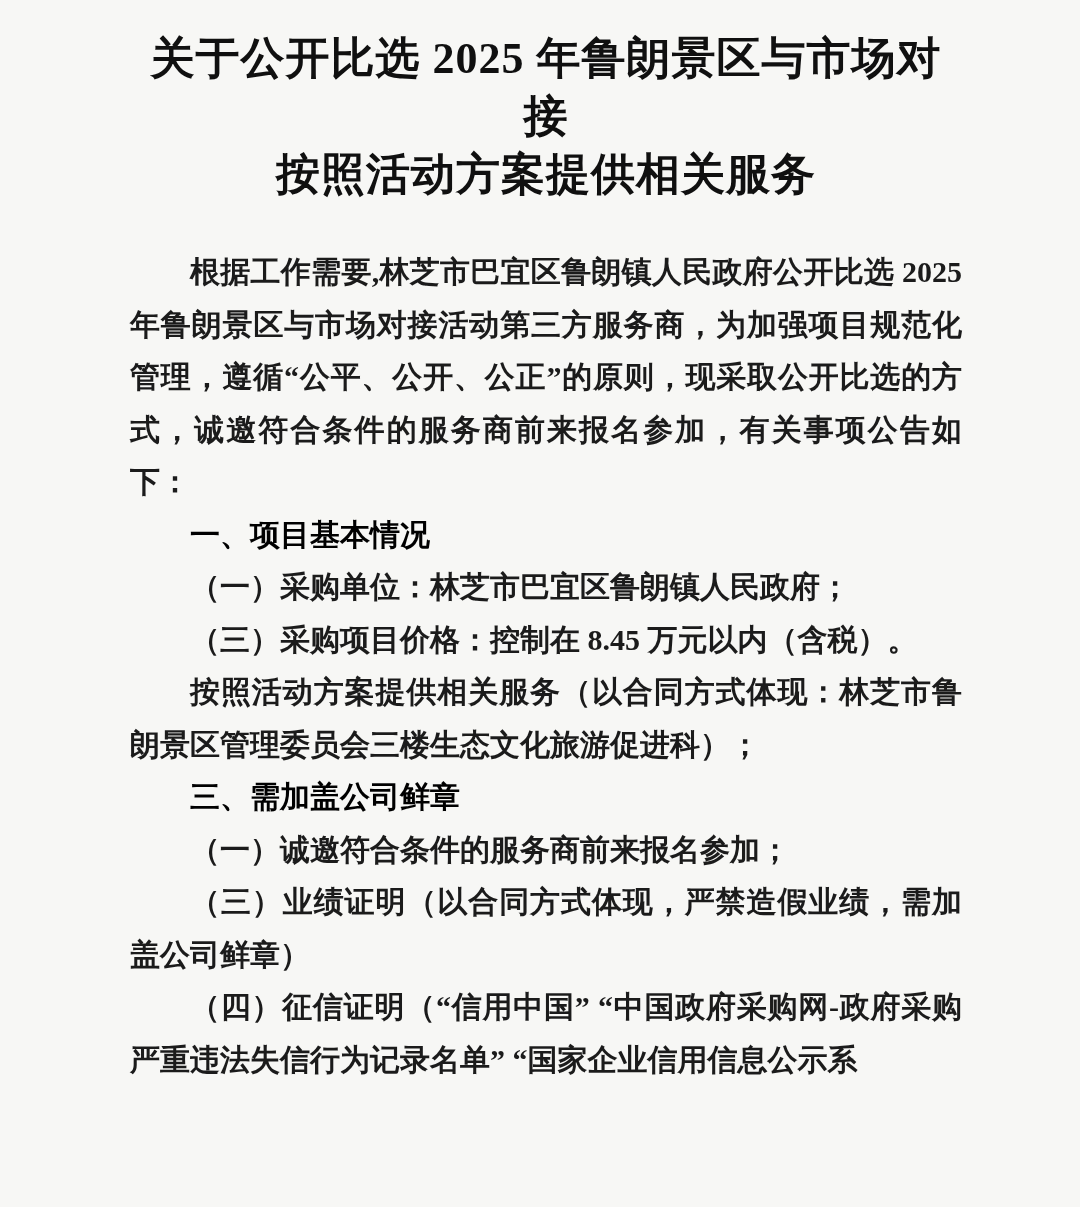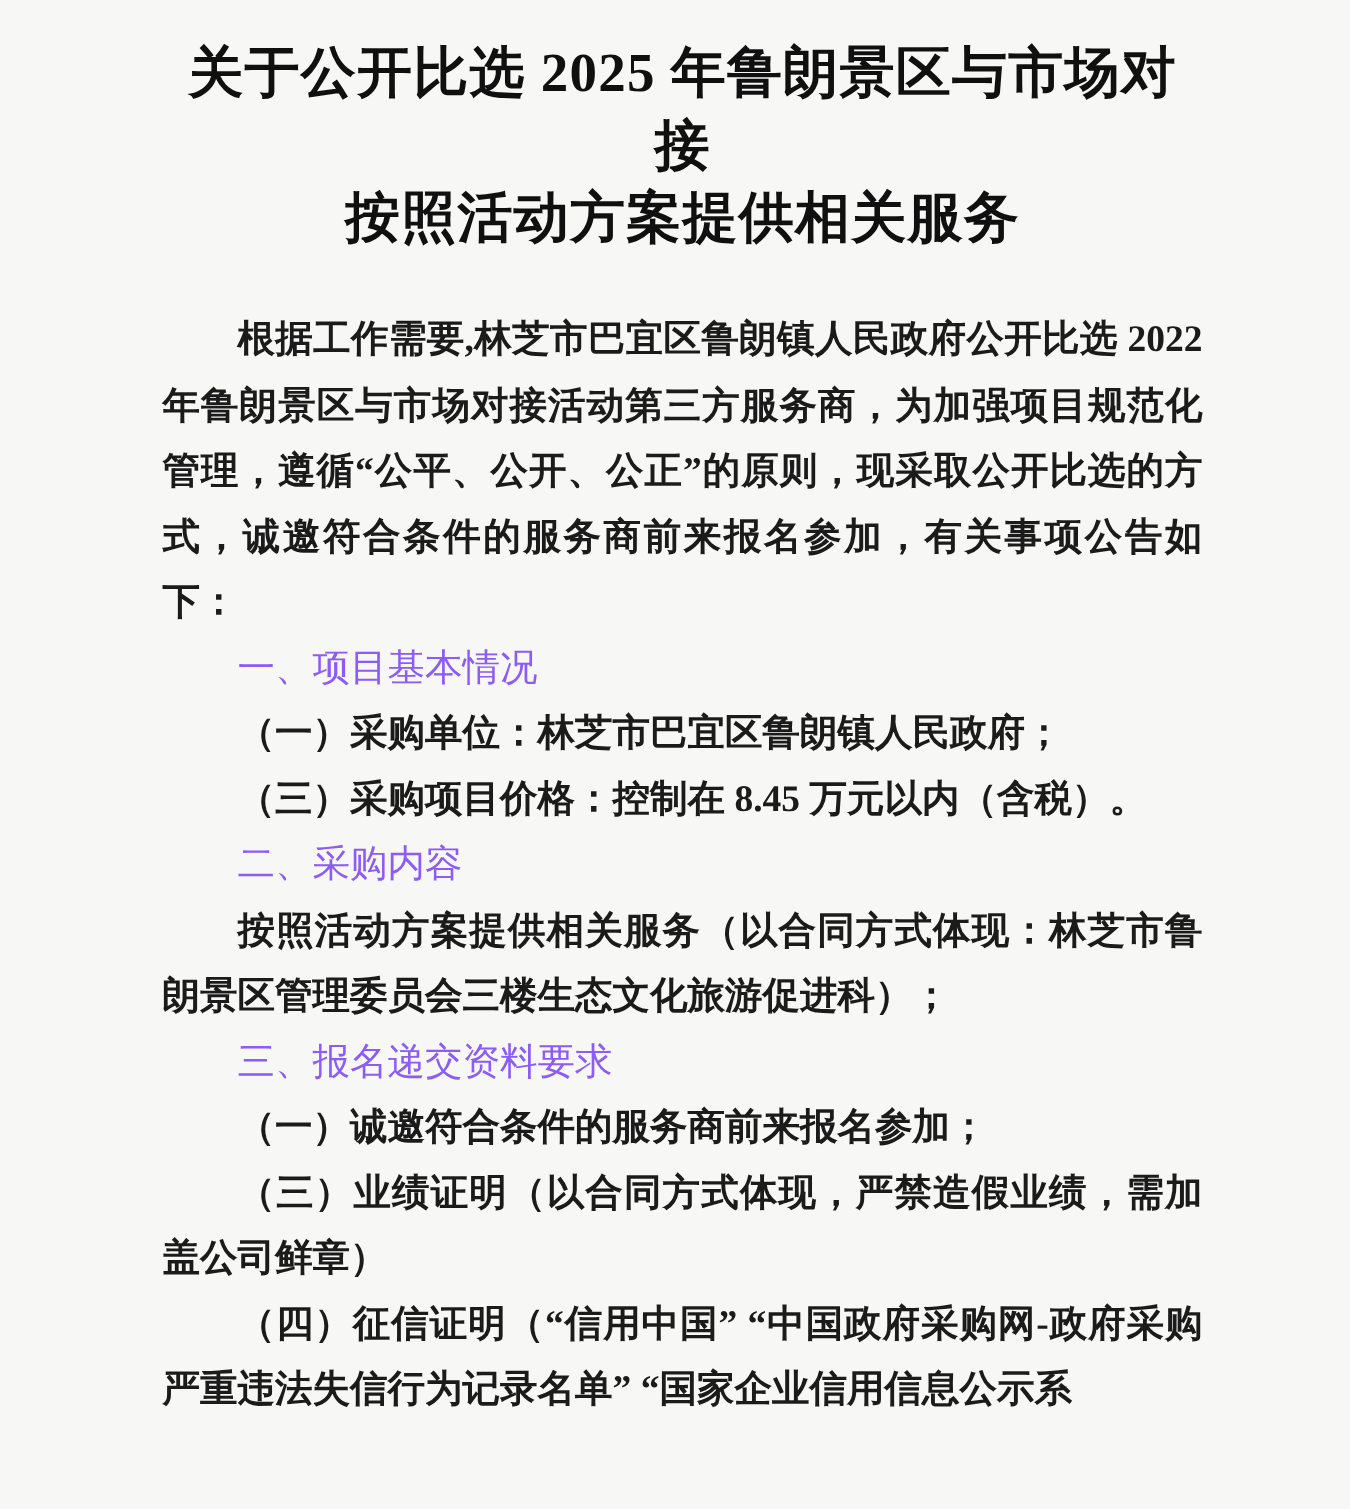"根据工作需要,林芝市巴宜区鲁朗镇人民政府公开比选 2022" p.para { text: 2022 -> 2025 }
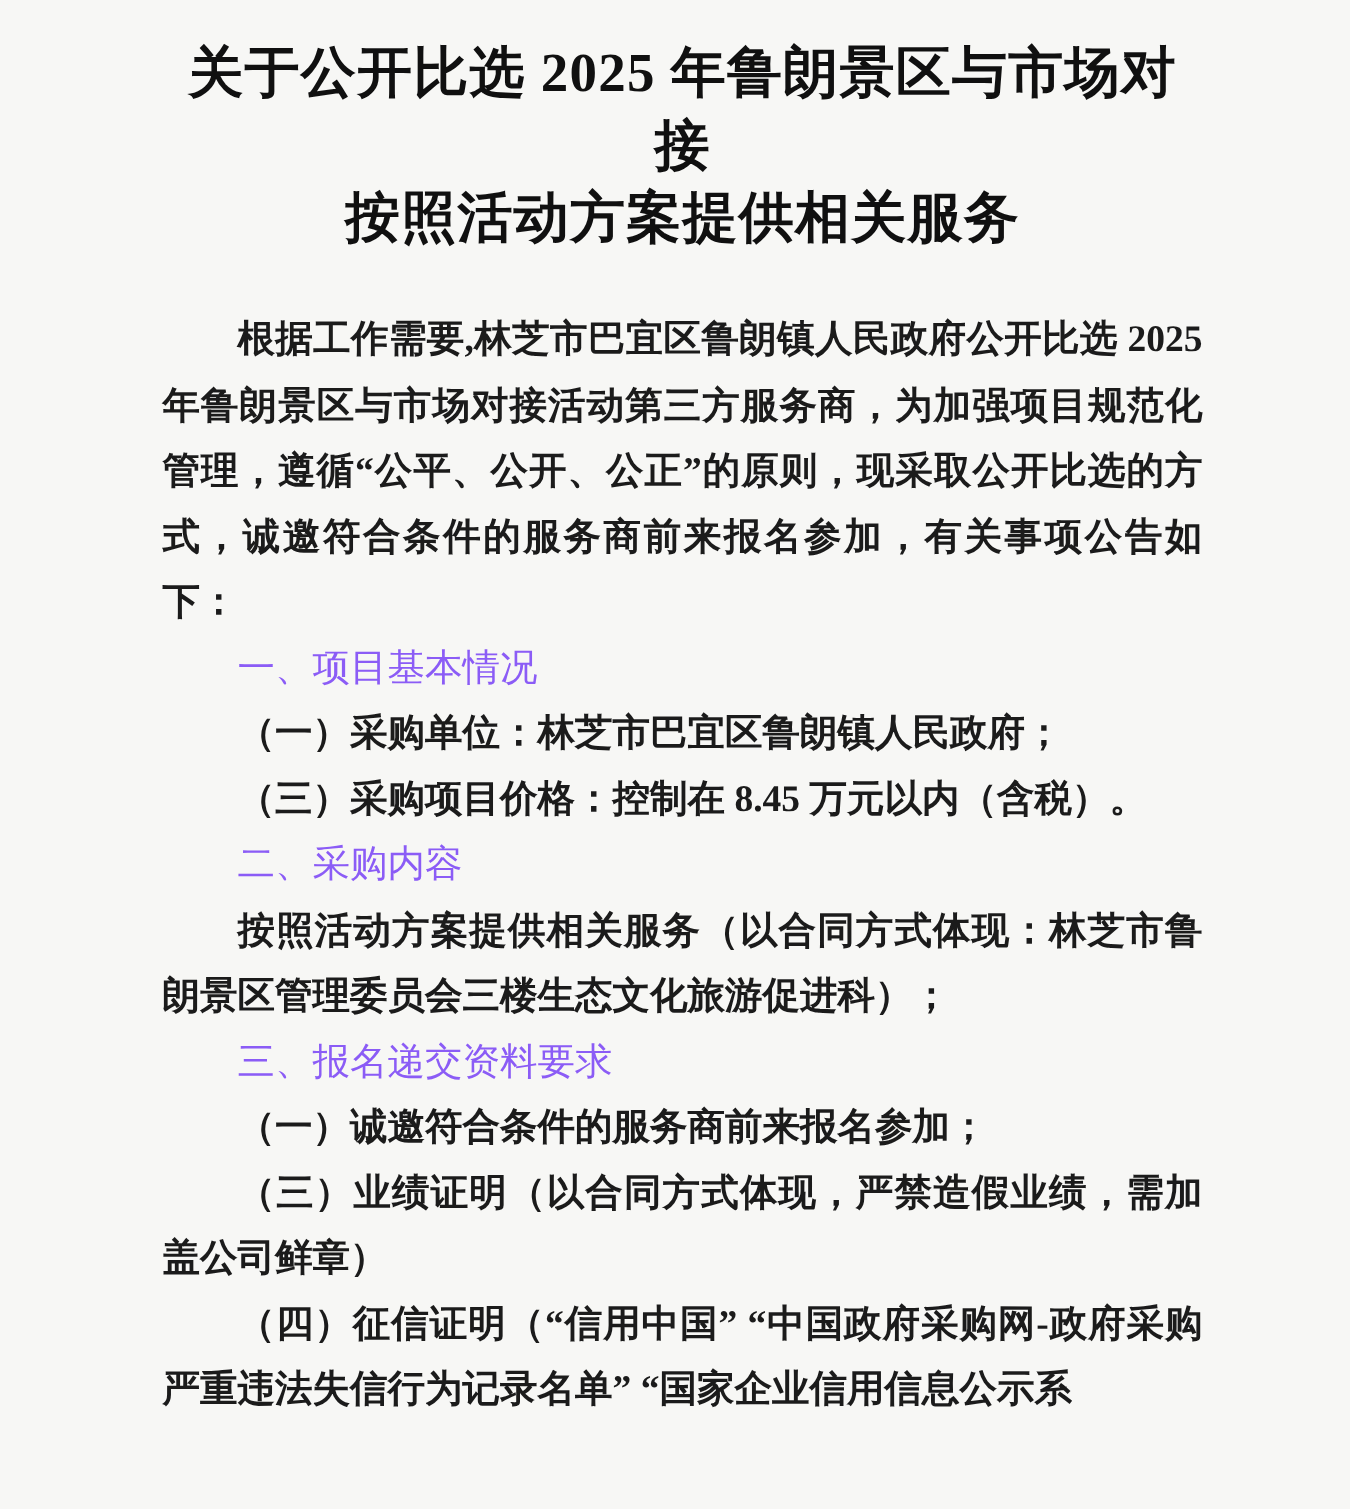"一、项目基本情况" .heading { color: #8b5cf6 -> #000000; font-weight: 400 -> 700 }
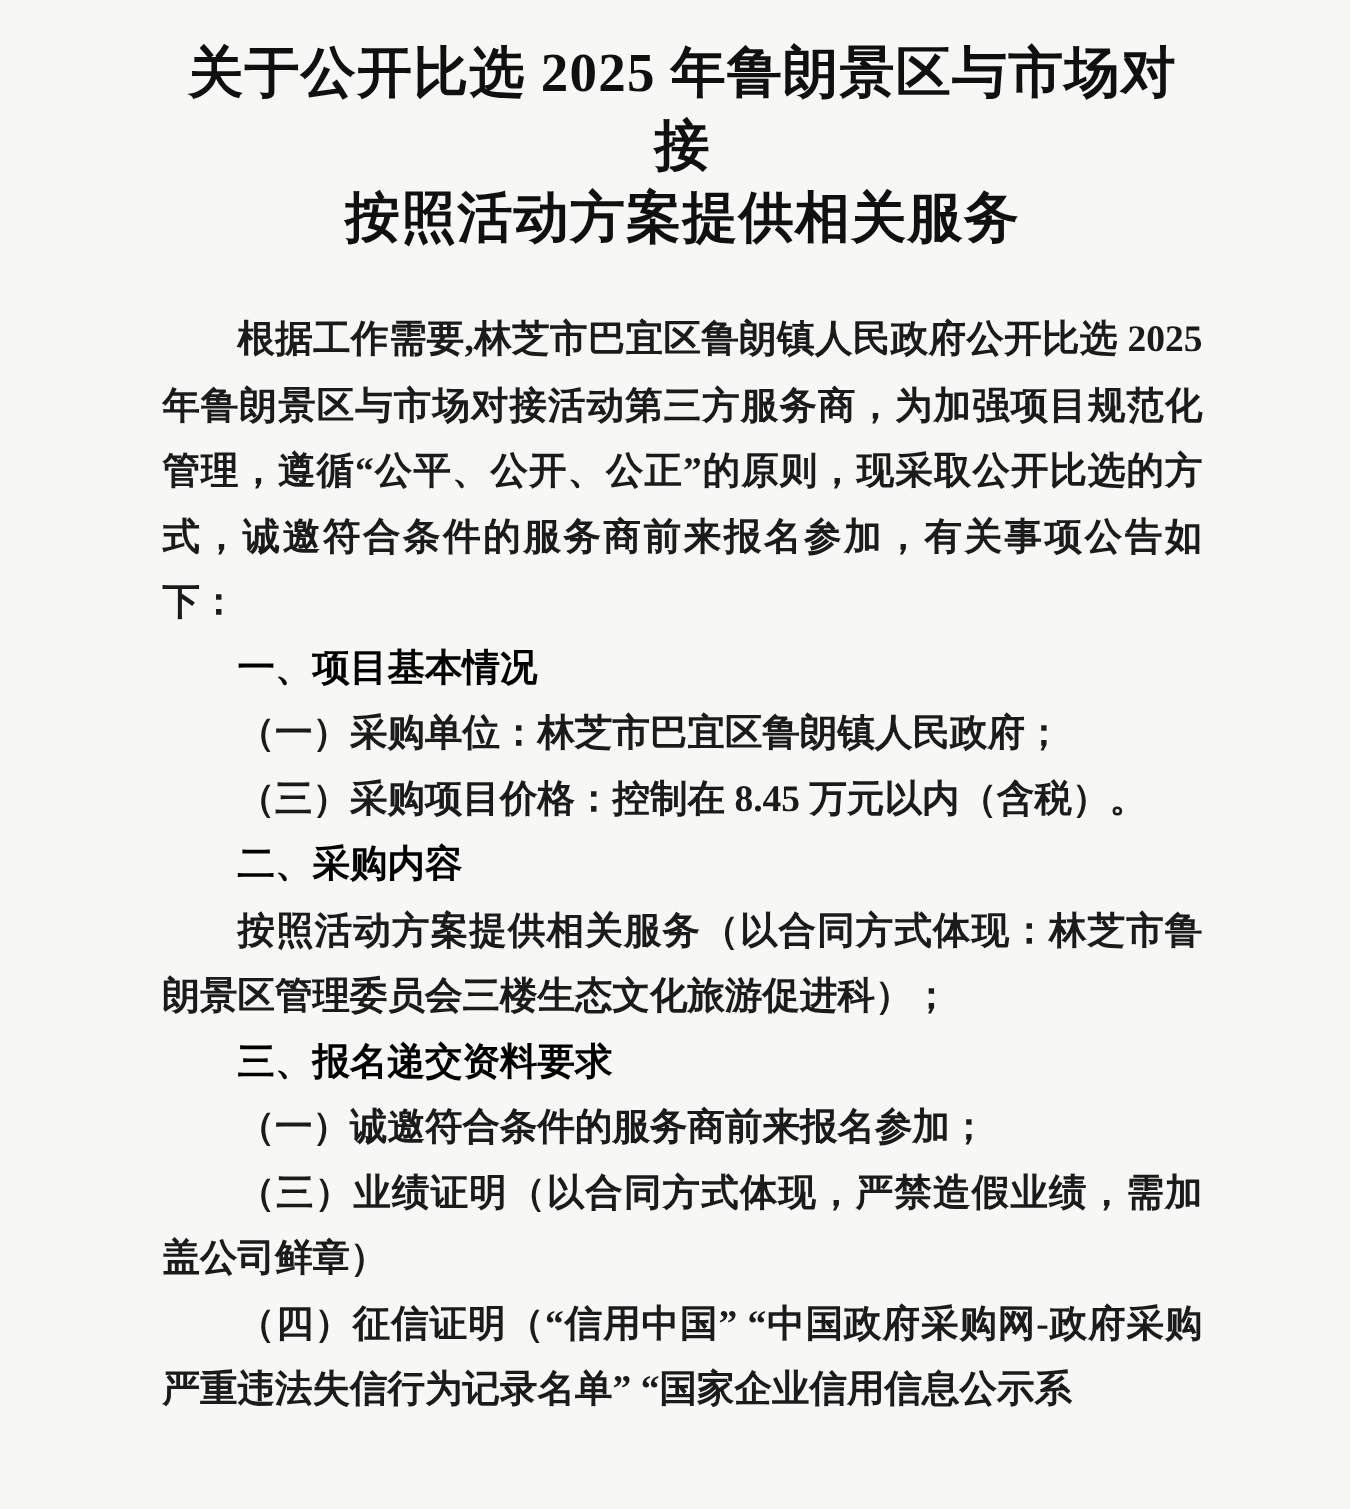"二、采购内容" p.para { html: <p>二、采购内容</p> -> none }
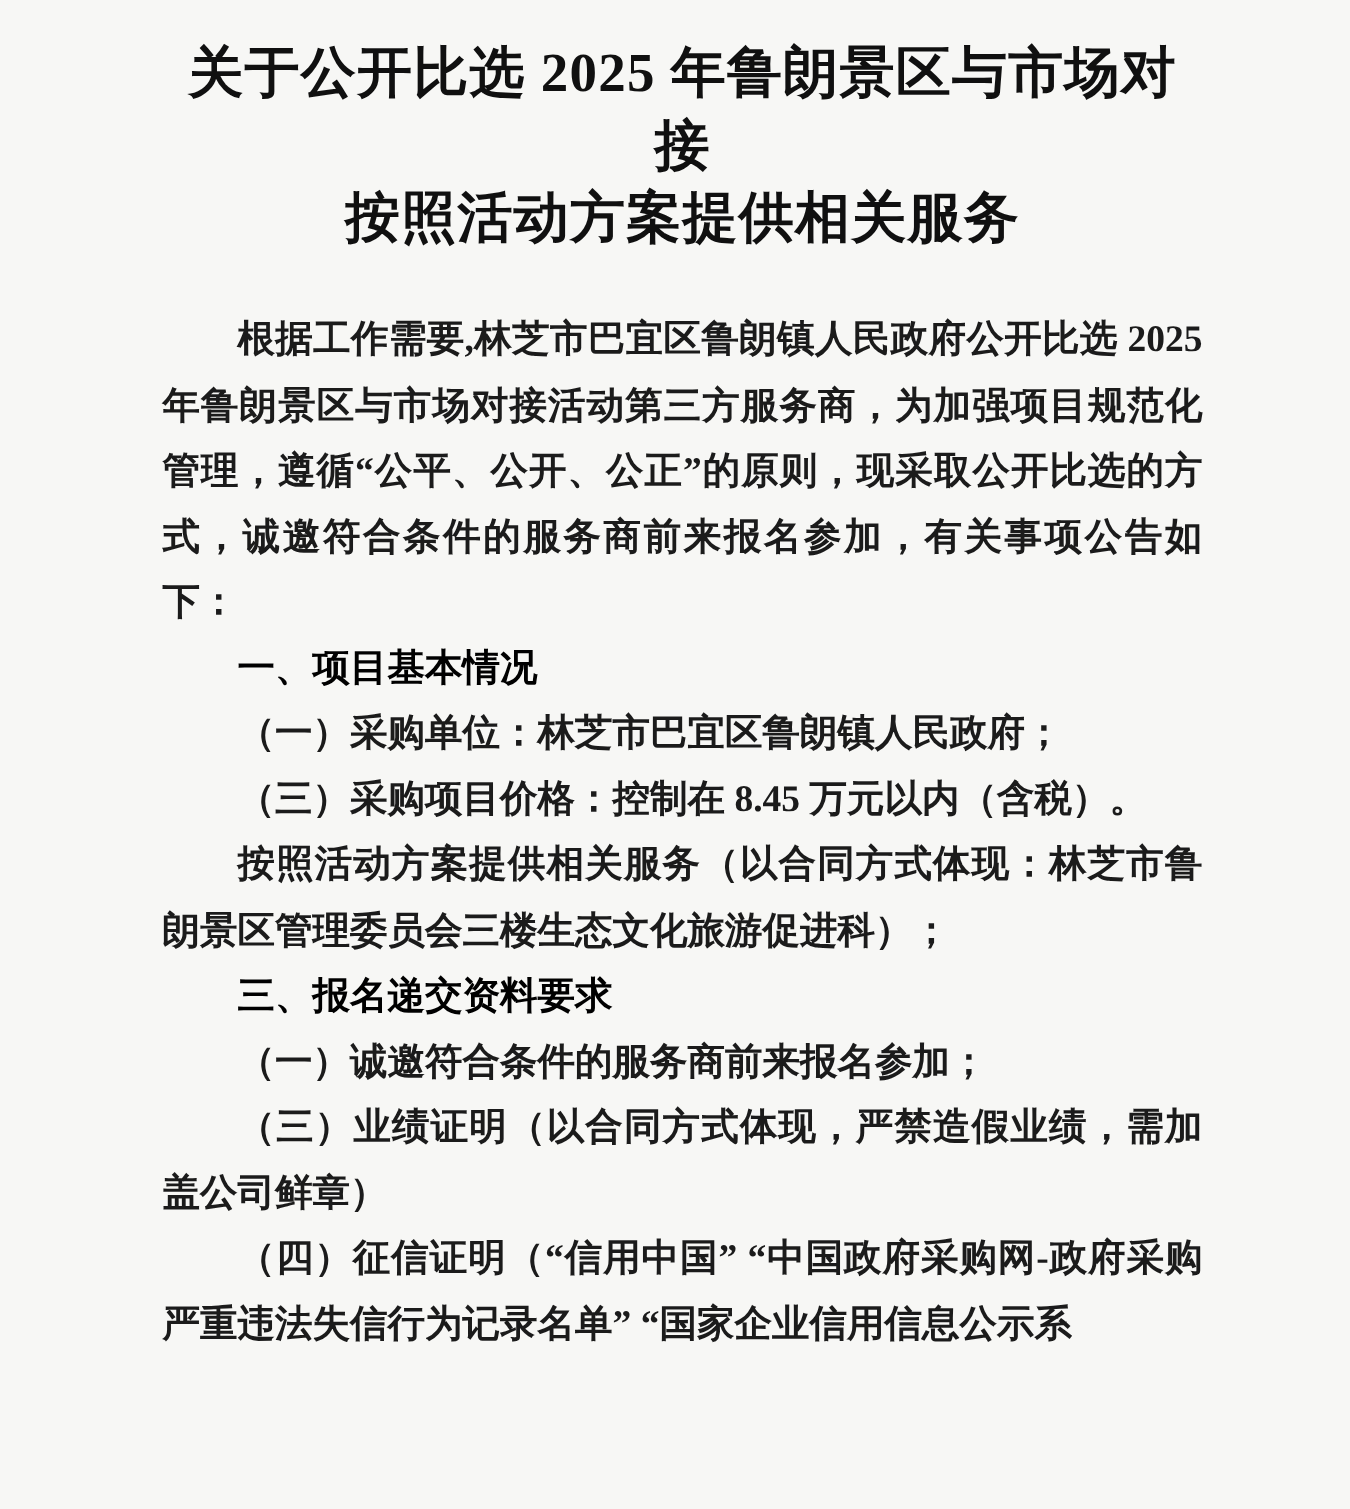"三、报名递交资料要求" p.para { text: 报名递交资料要求 -> 需加盖公司鲜章 }
